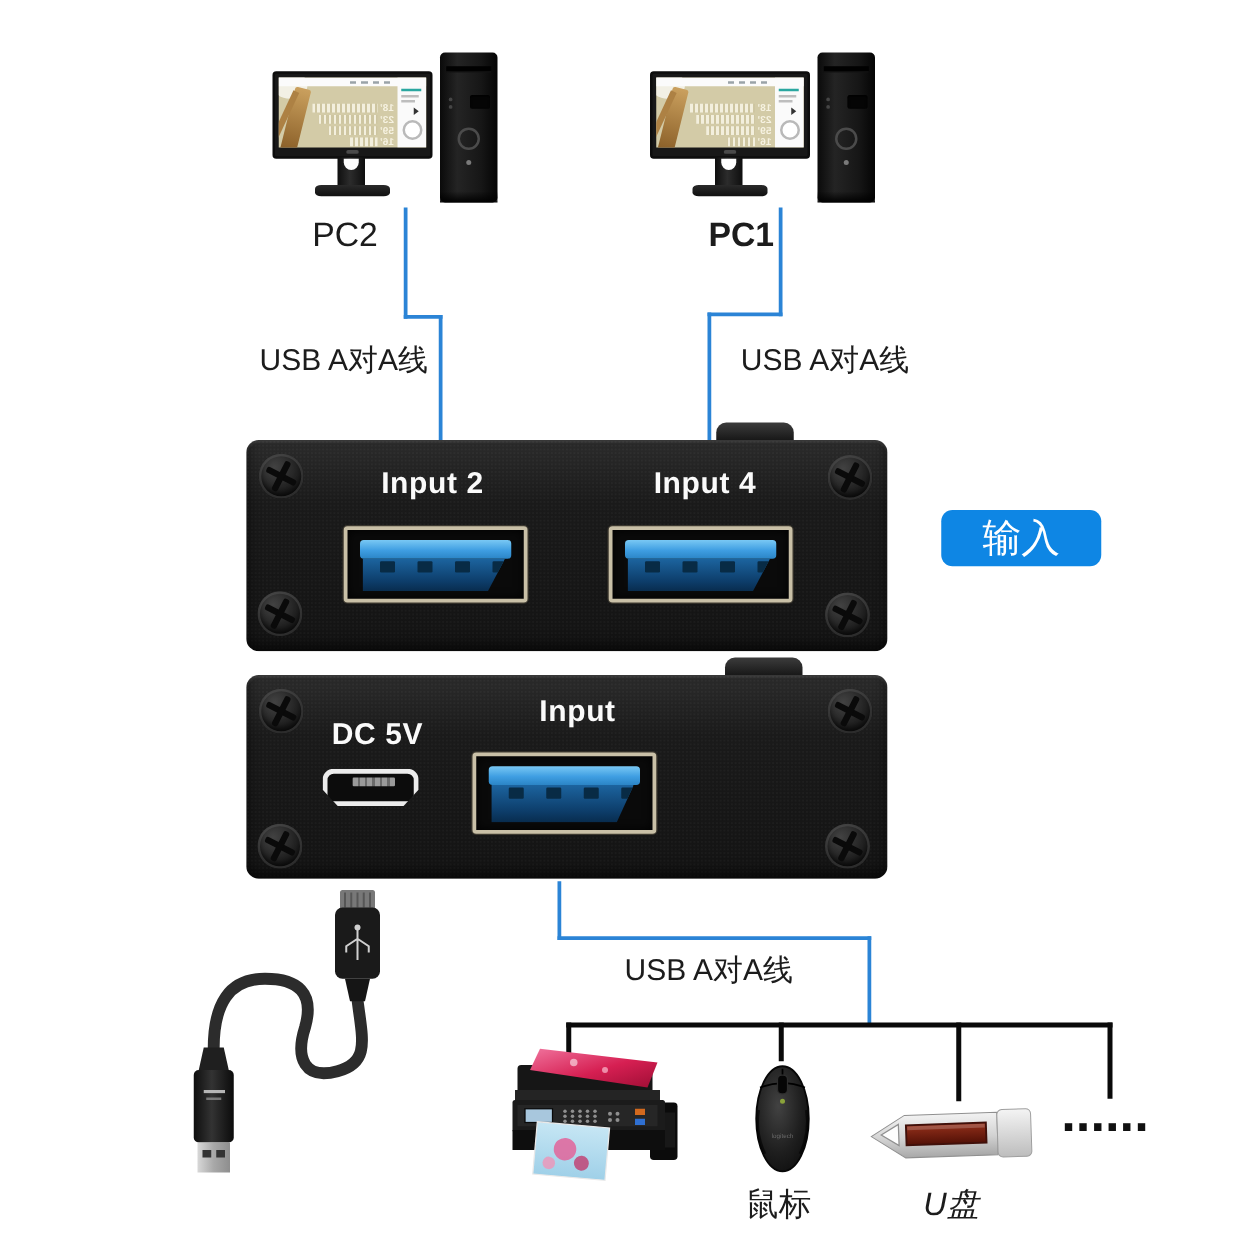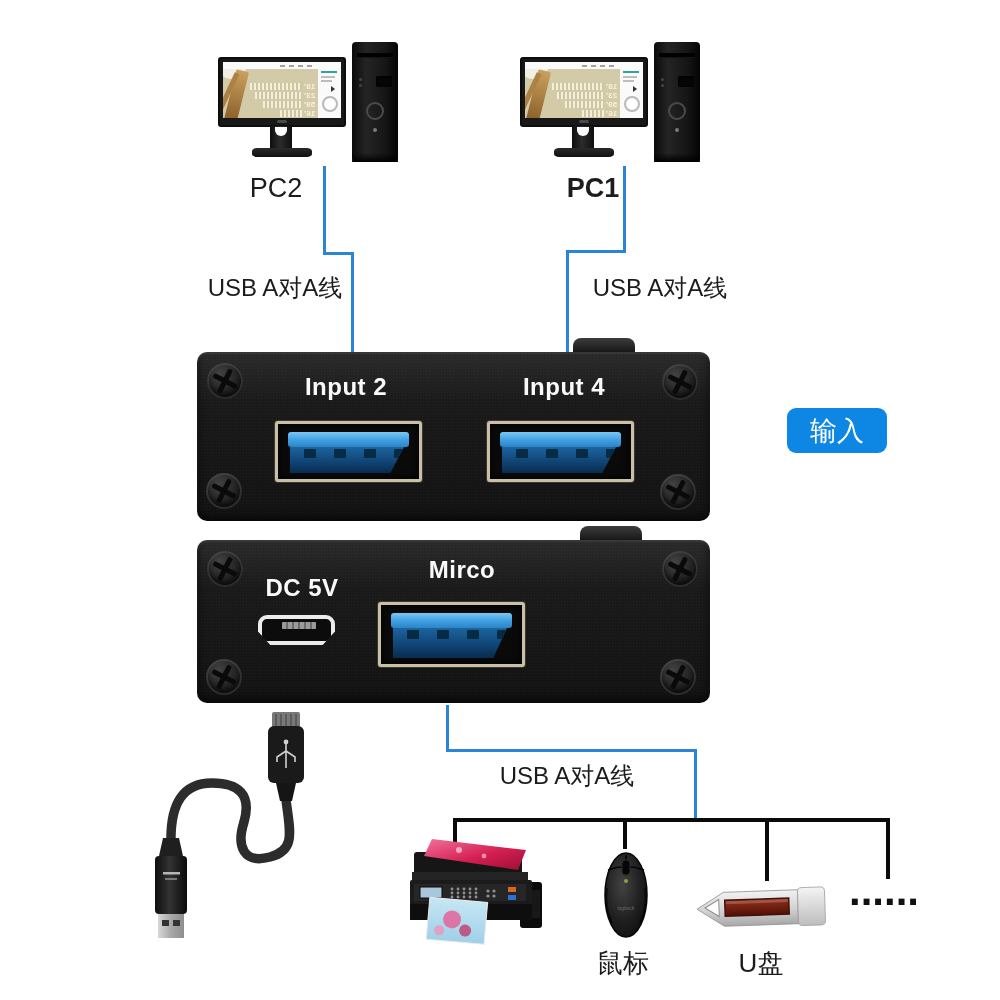"输入" .badge { font-size: 27px -> 31px; margin-left: 34px -> none; width: 100px -> 128px }
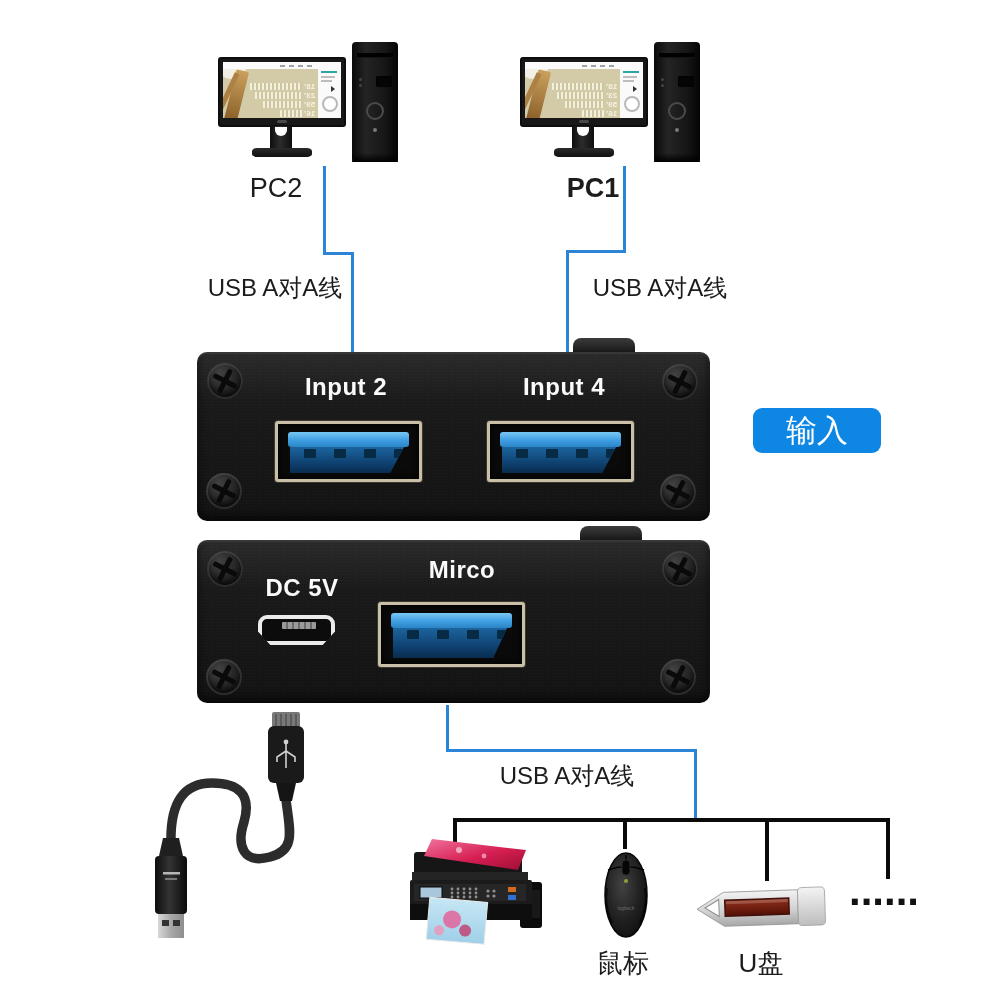"Mirco" div.port-lbl { text: Mirco -> Input }
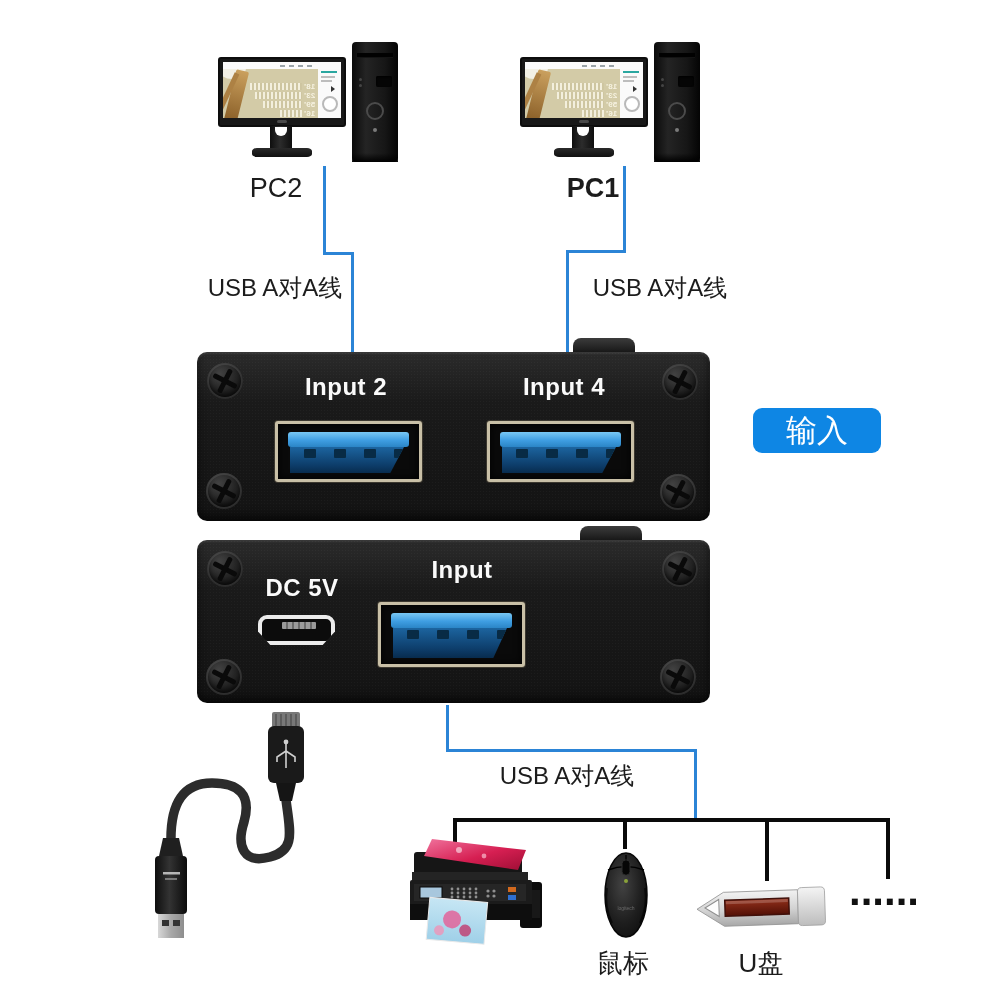"U盘" div.lbl { font-style: none -> italic }
